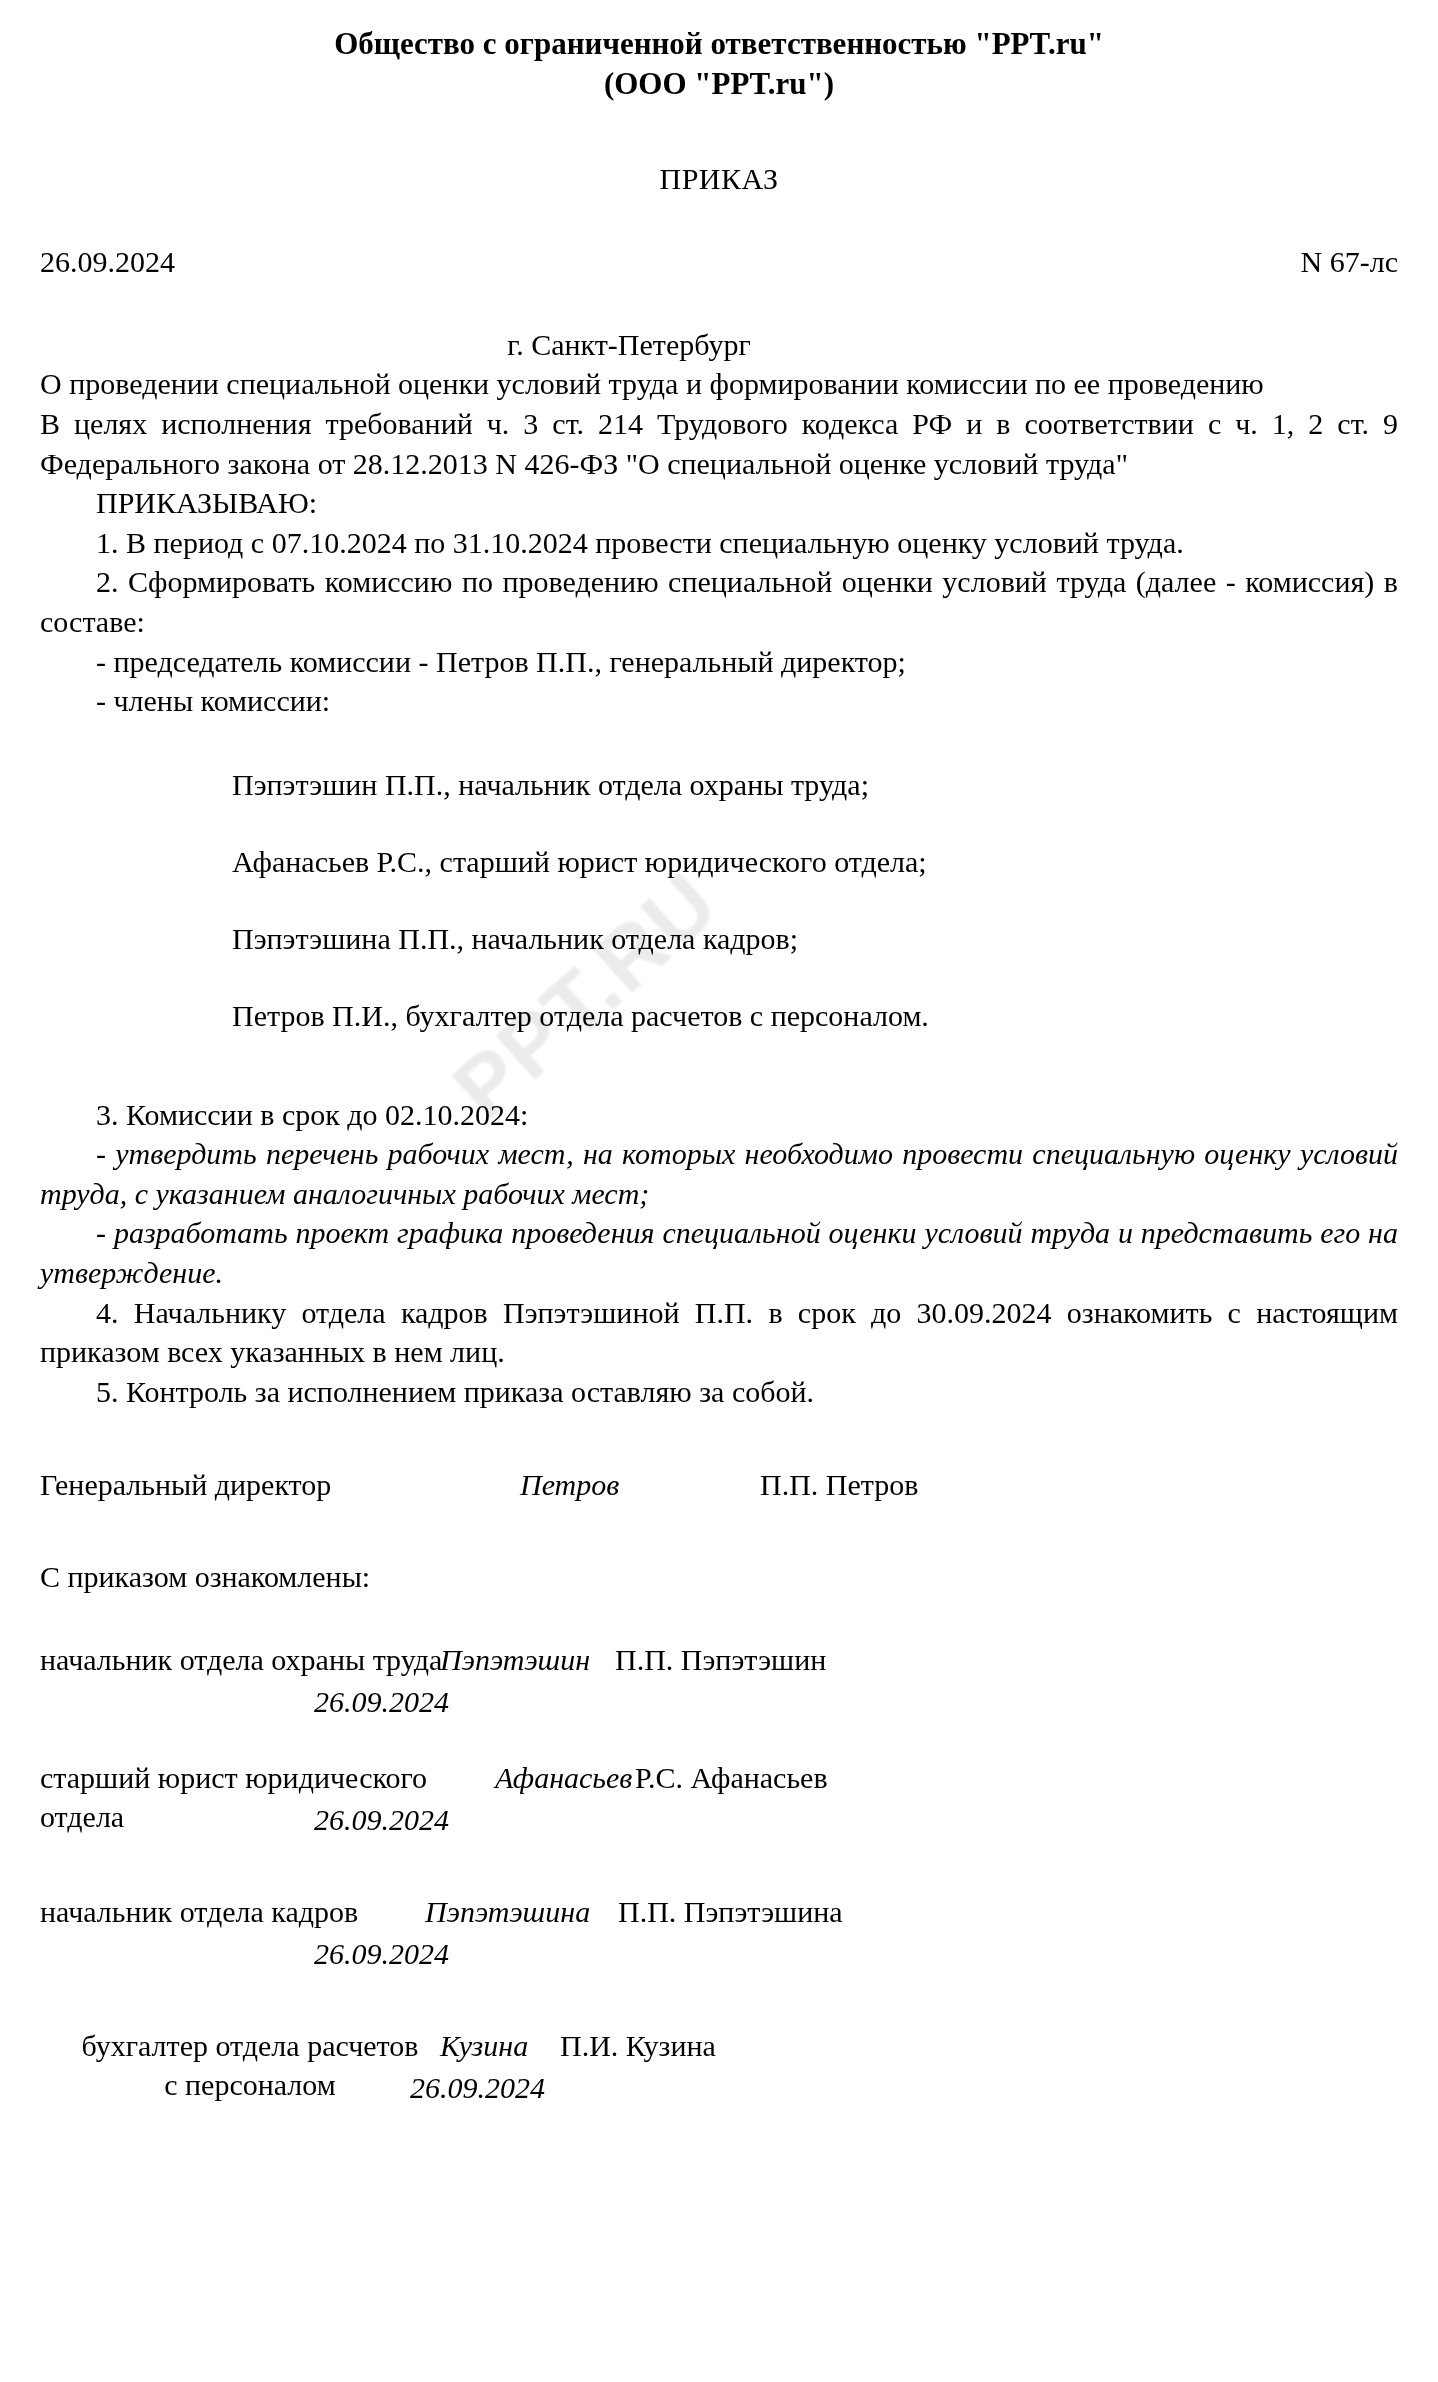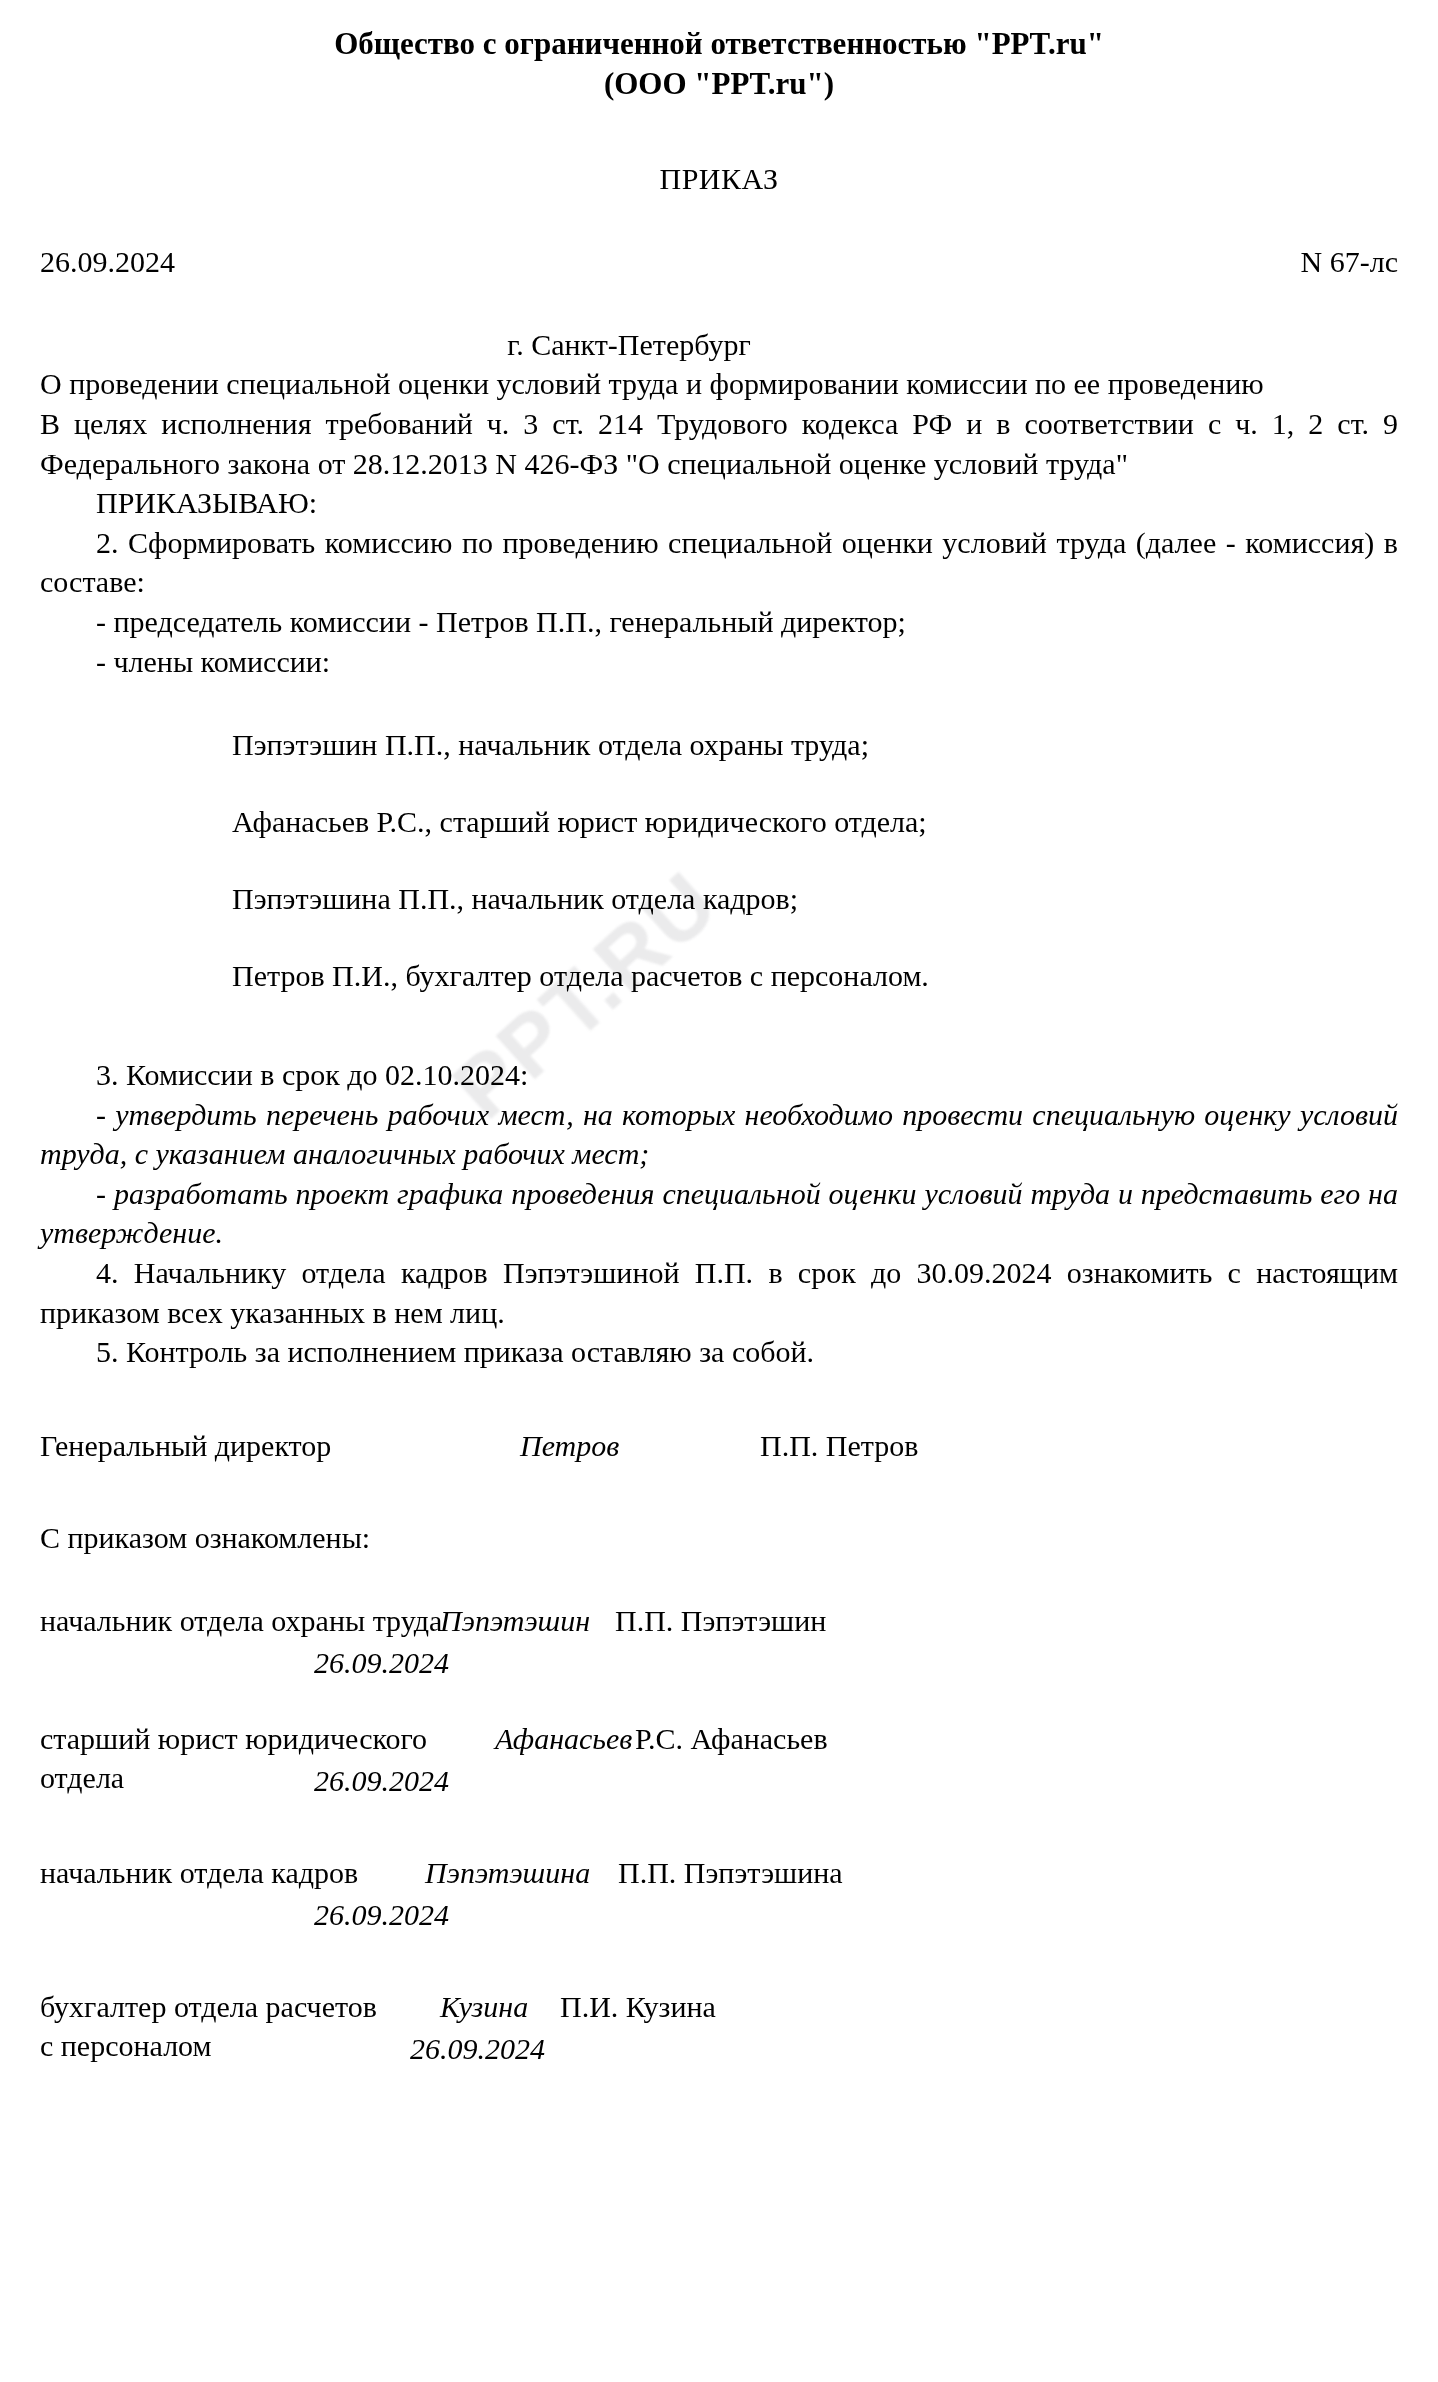"1. В период с 07.10.2024" p.para { html: none -> <p>1. В период с 07.10.2024 по 31.10.2024 провести специальную оценку условий труда.</p> }
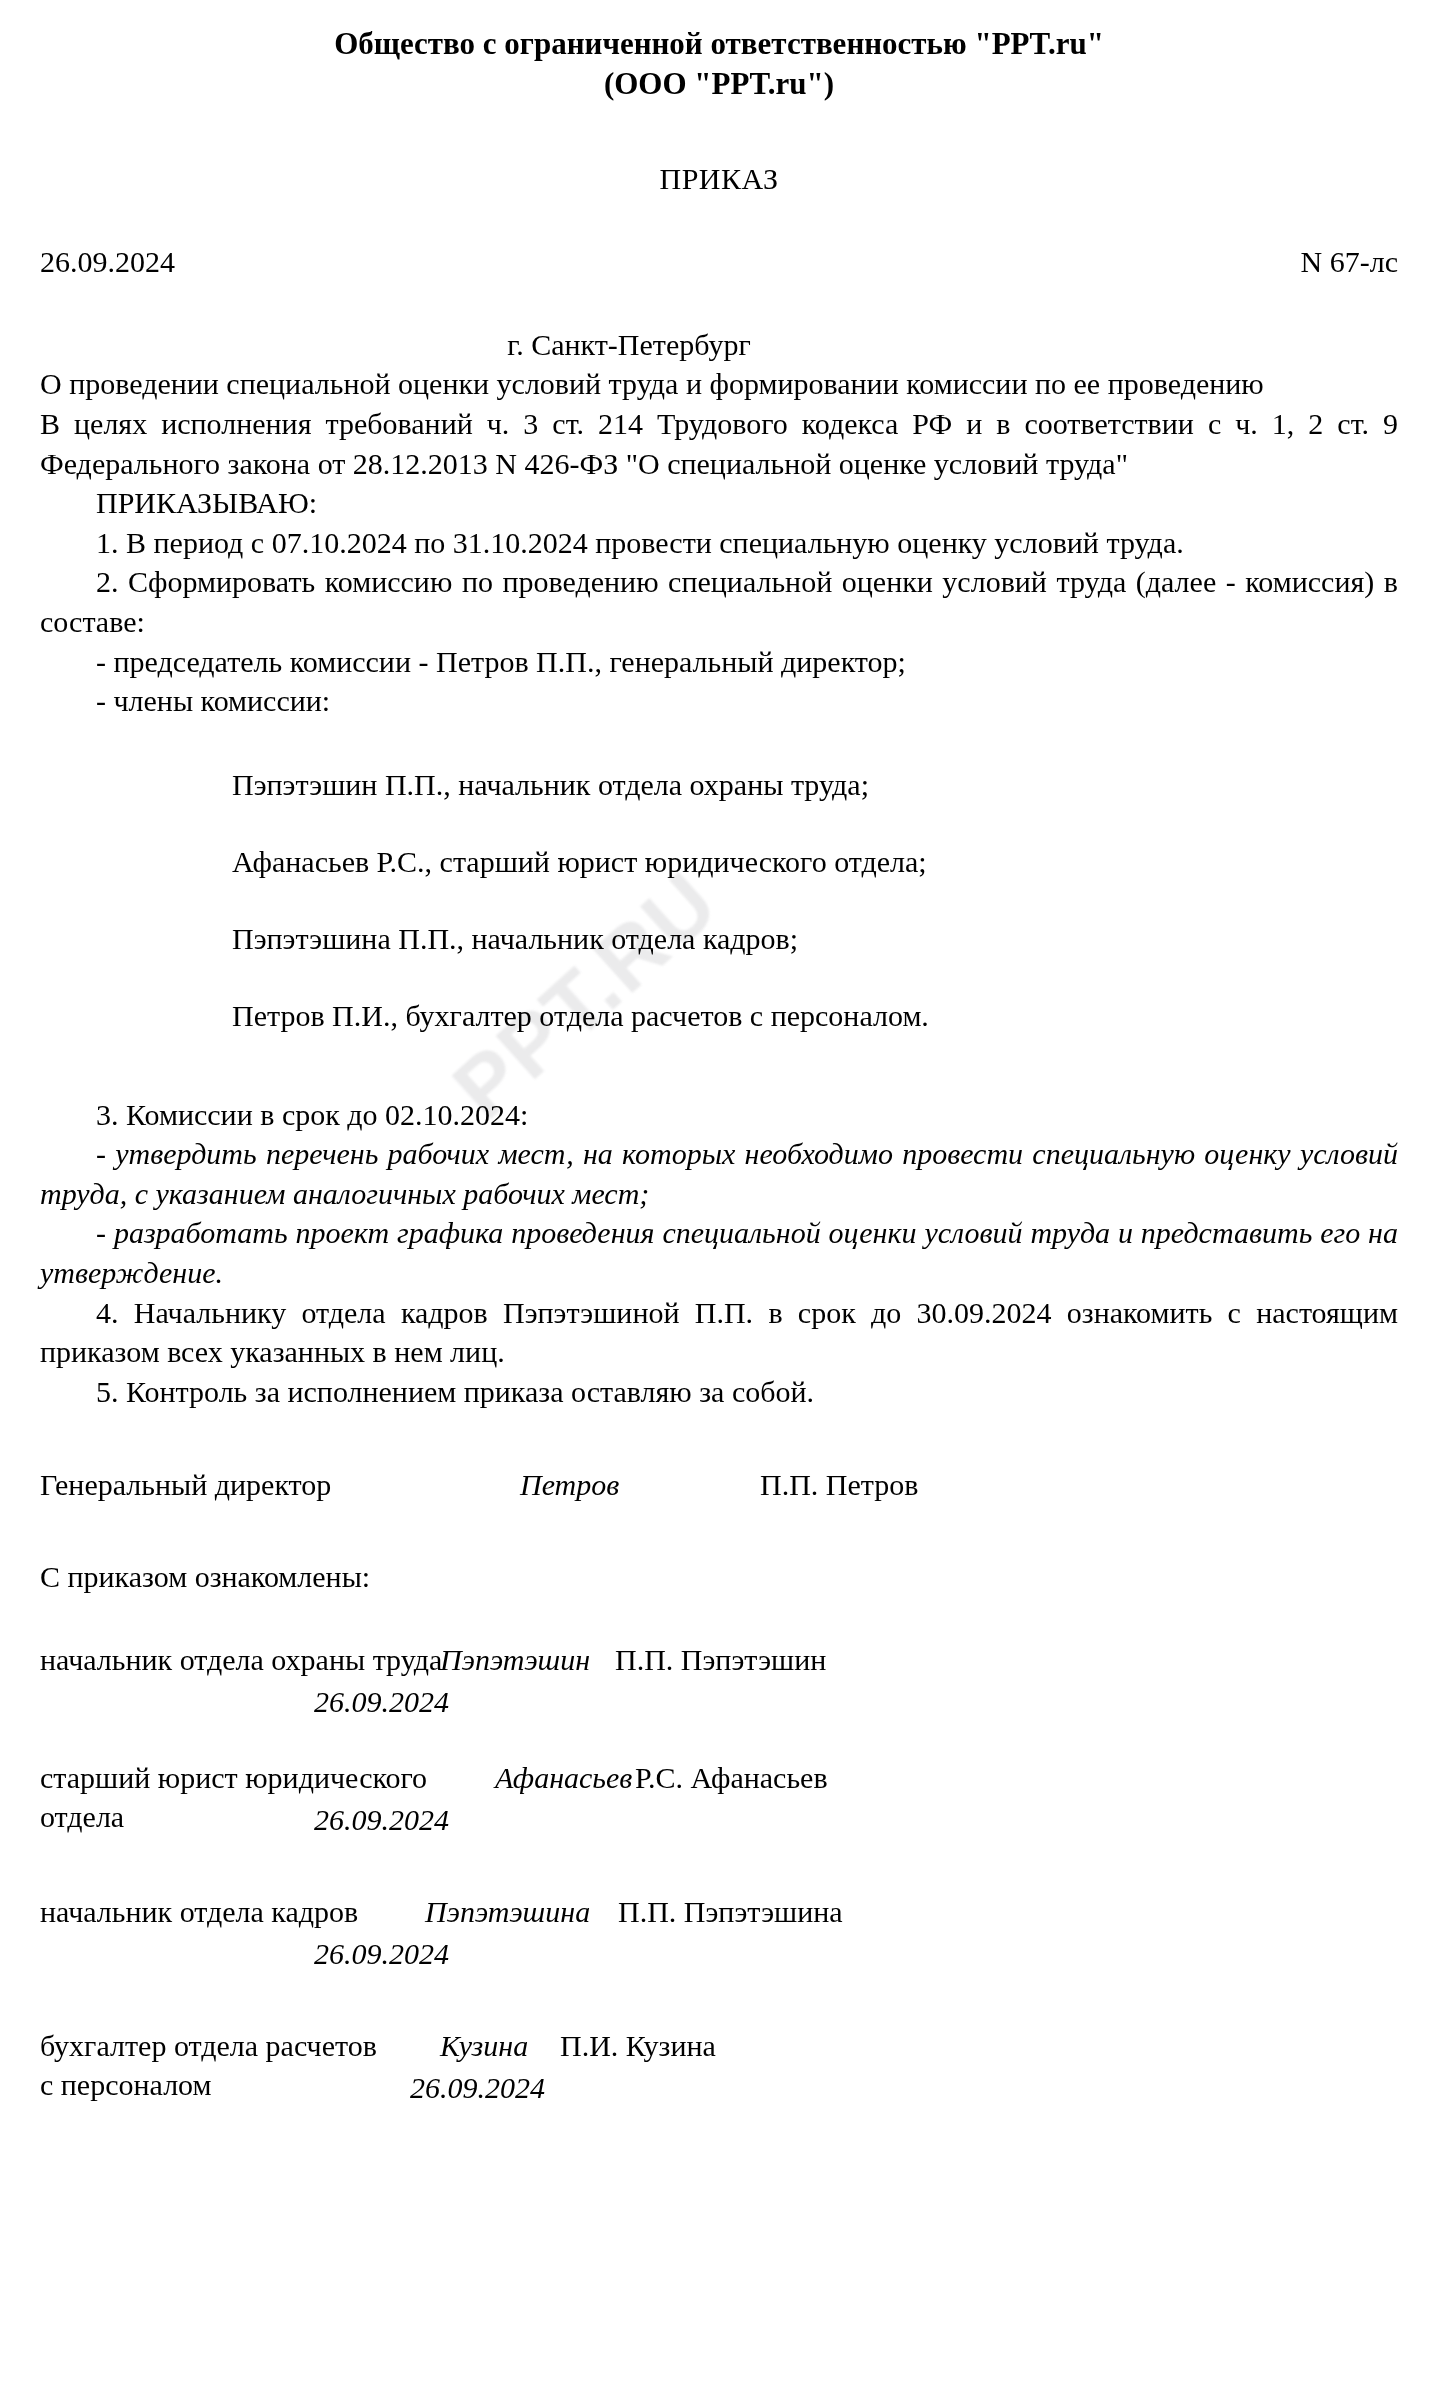"бухгалтер отдела расчетов" .ack-row.r3 { text-align: none -> center }
